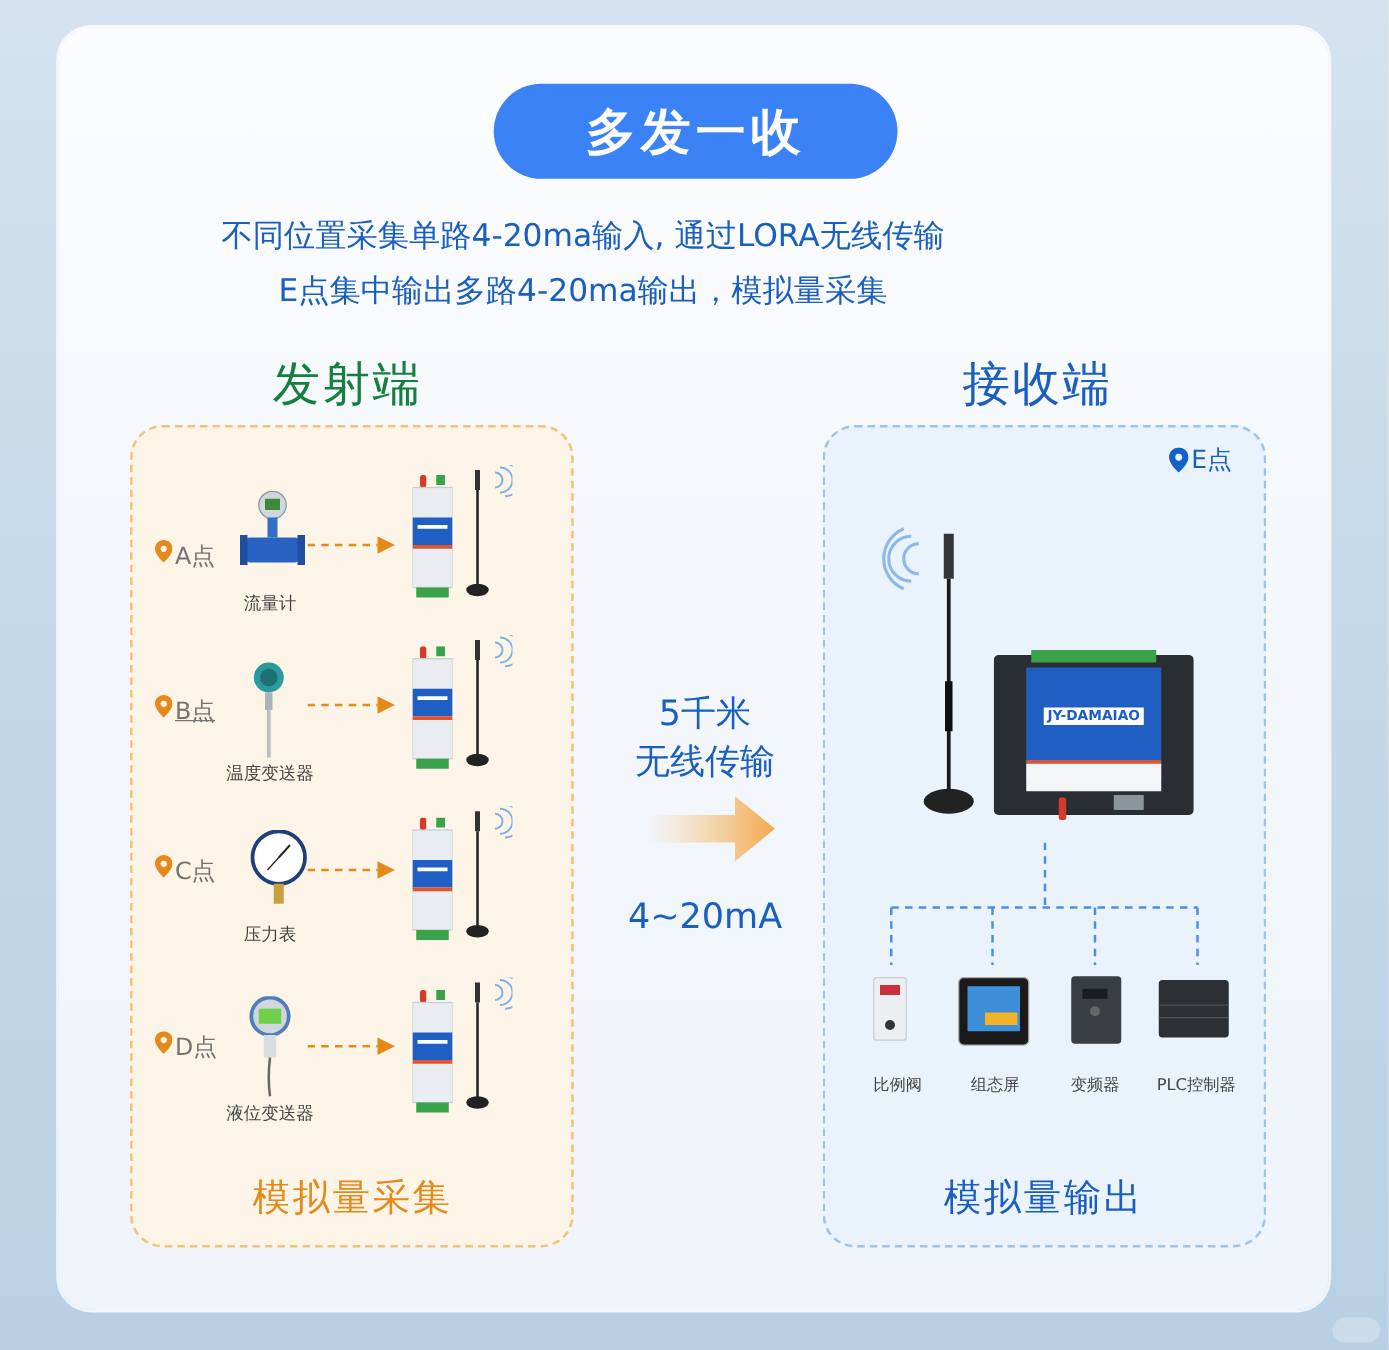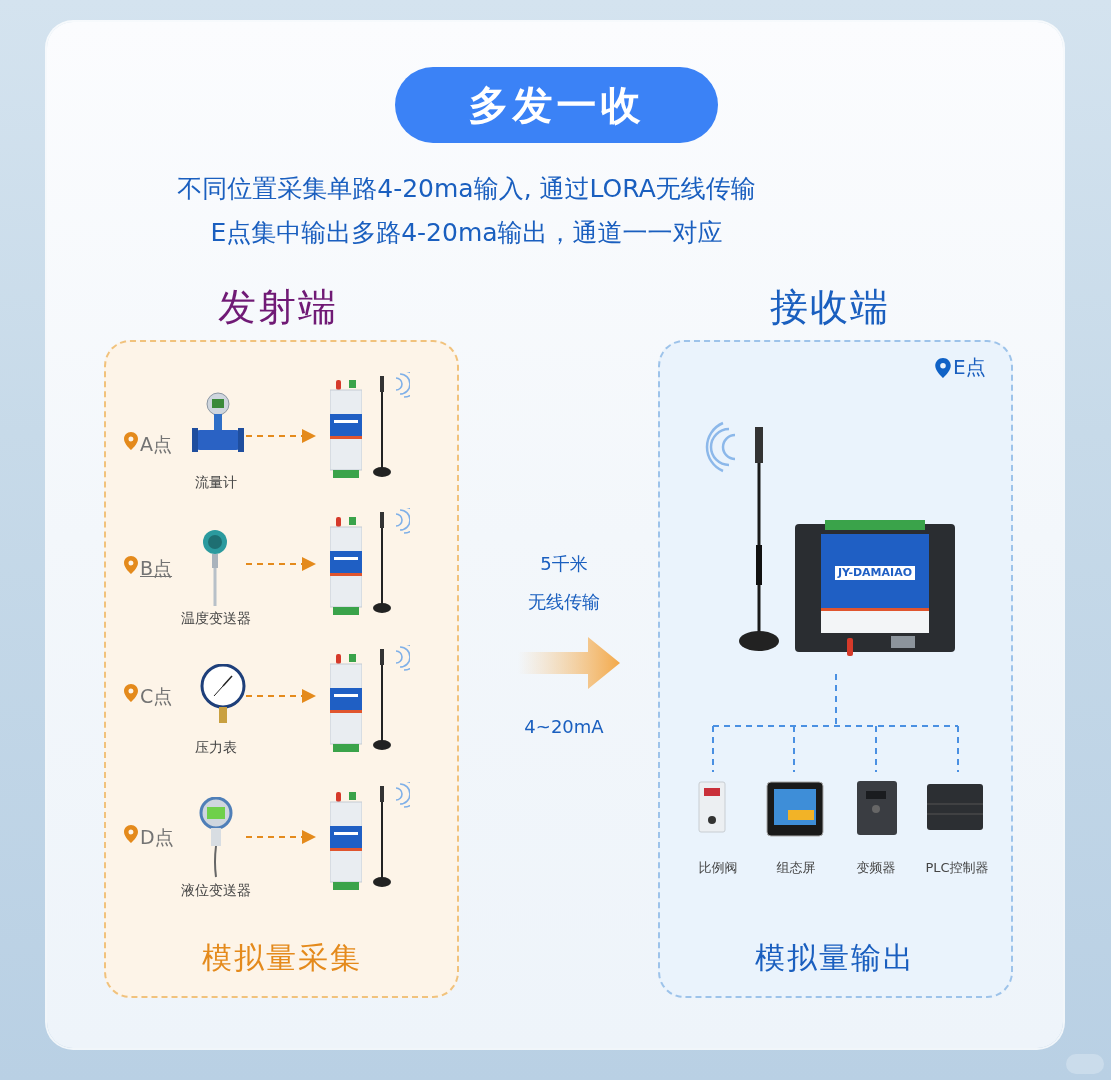"E点集中输出多路4-20ma输出，通道一一对应" div.subtitle { text: 通道一一对应 -> 模拟量采集 }
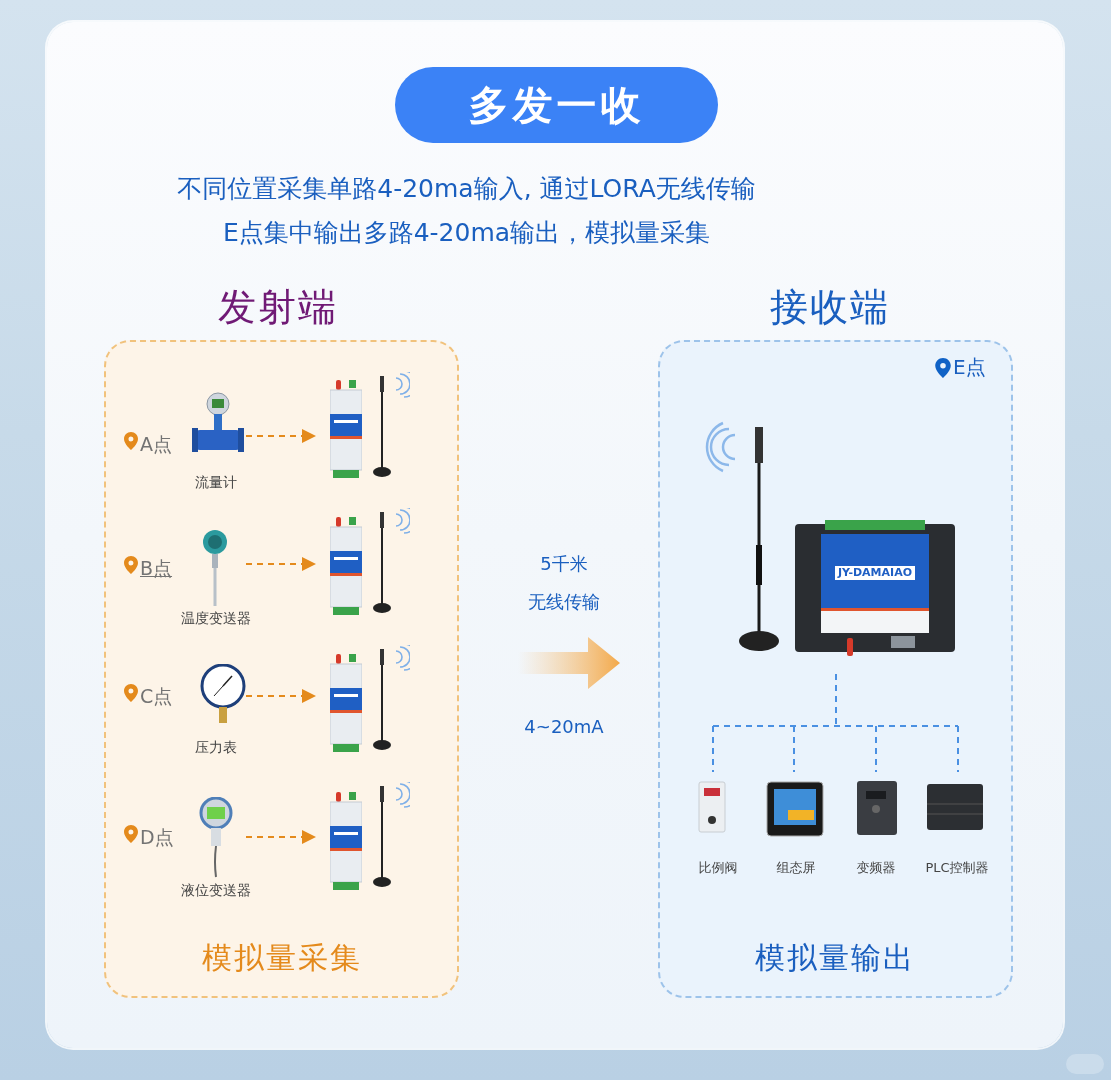"发射端" .tx-title { color: #701a75 -> #15803d }
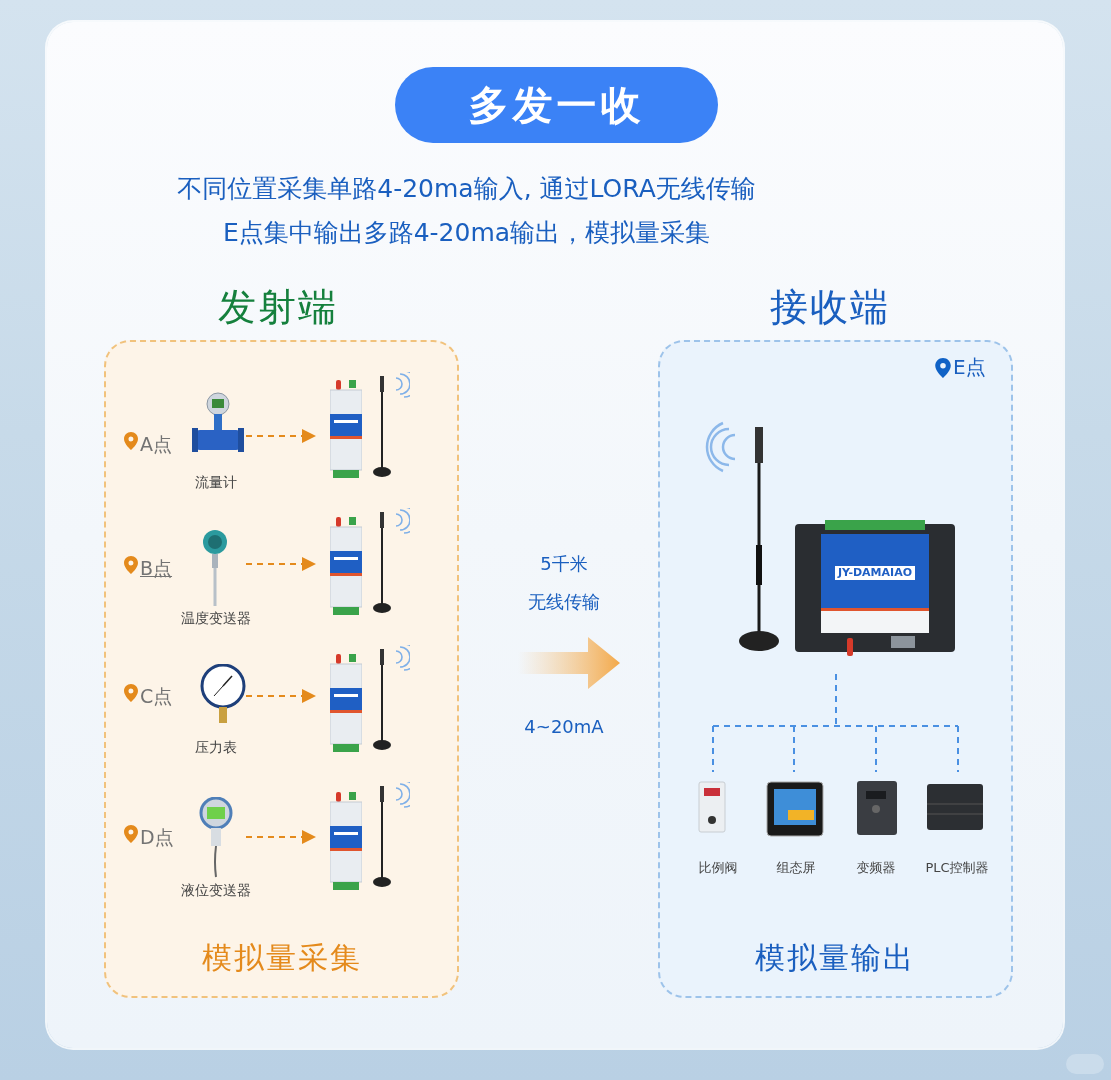"5千米" .mid-text { font-size: 18px -> 28px }
